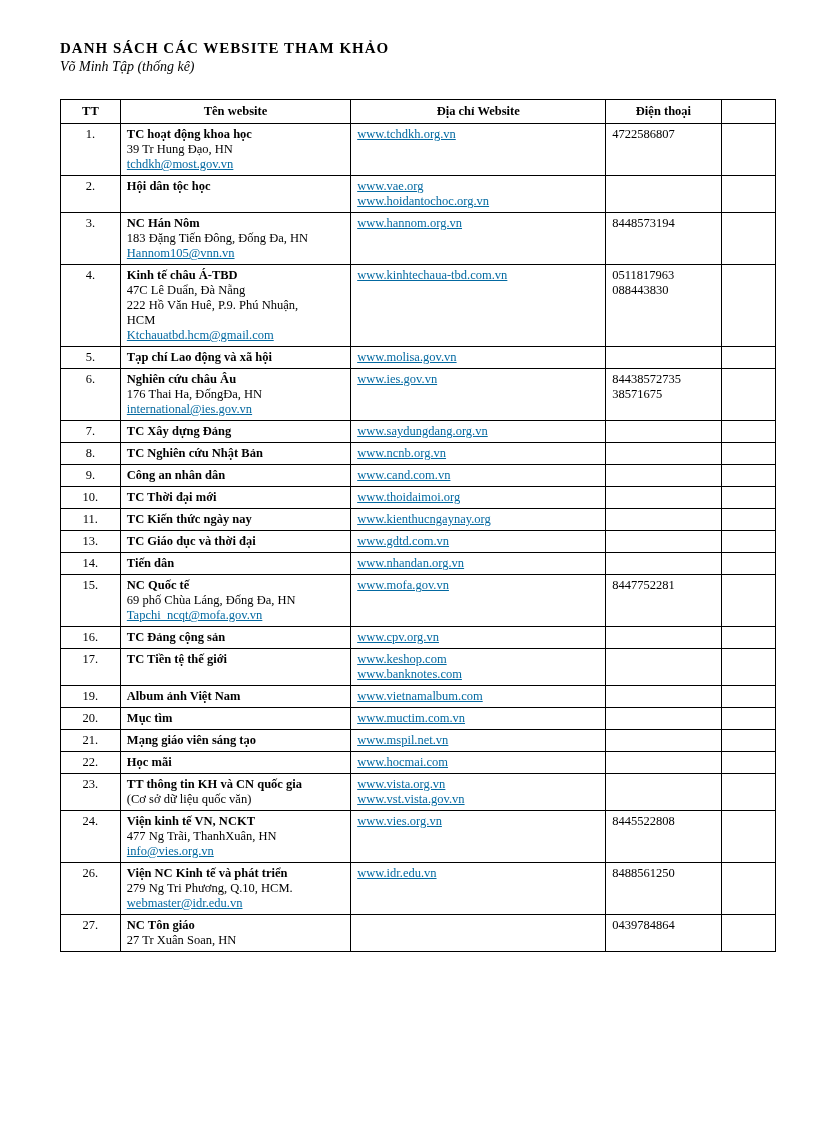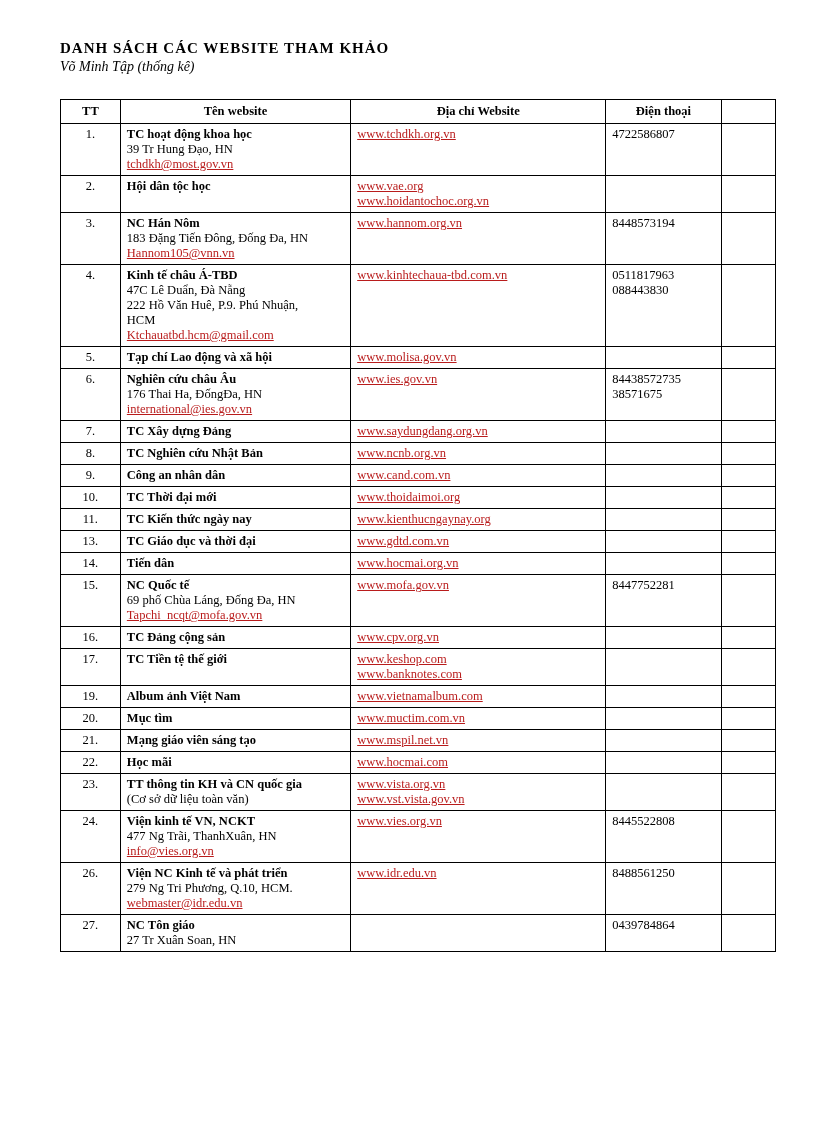"www.tchdkh.org.vn" a { color: #b91c1c -> #0369a1 }
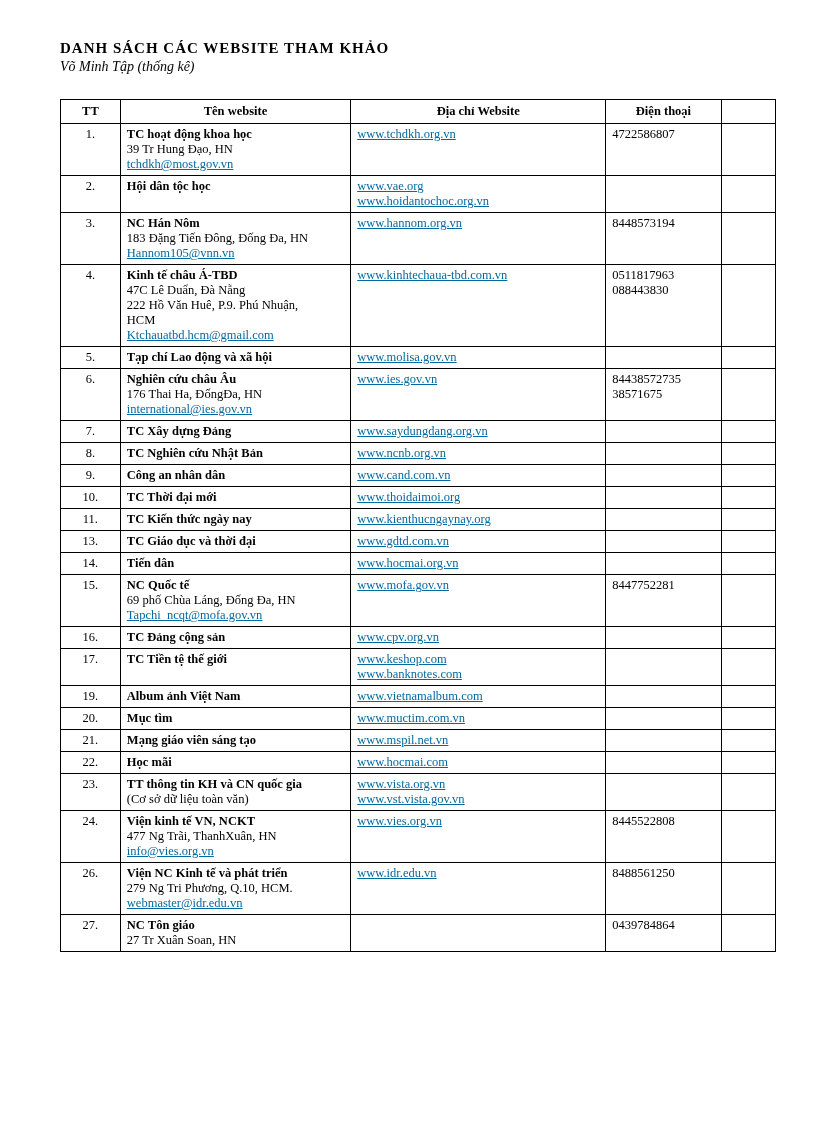"www.hocmai.org.vn" a { text: www.hocmai.org.vn -> www.nhandan.org.vn }
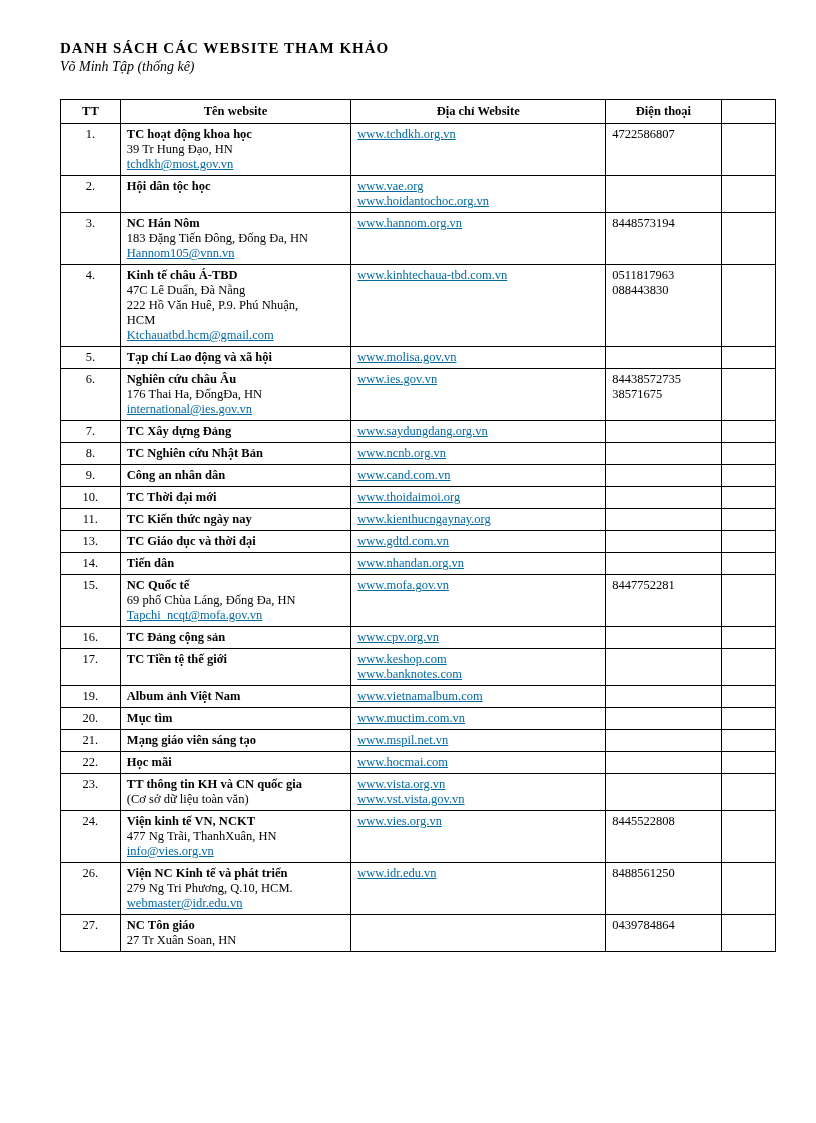"(Cơ sở dữ liệu toàn" span { text: toàn -> quốc }
